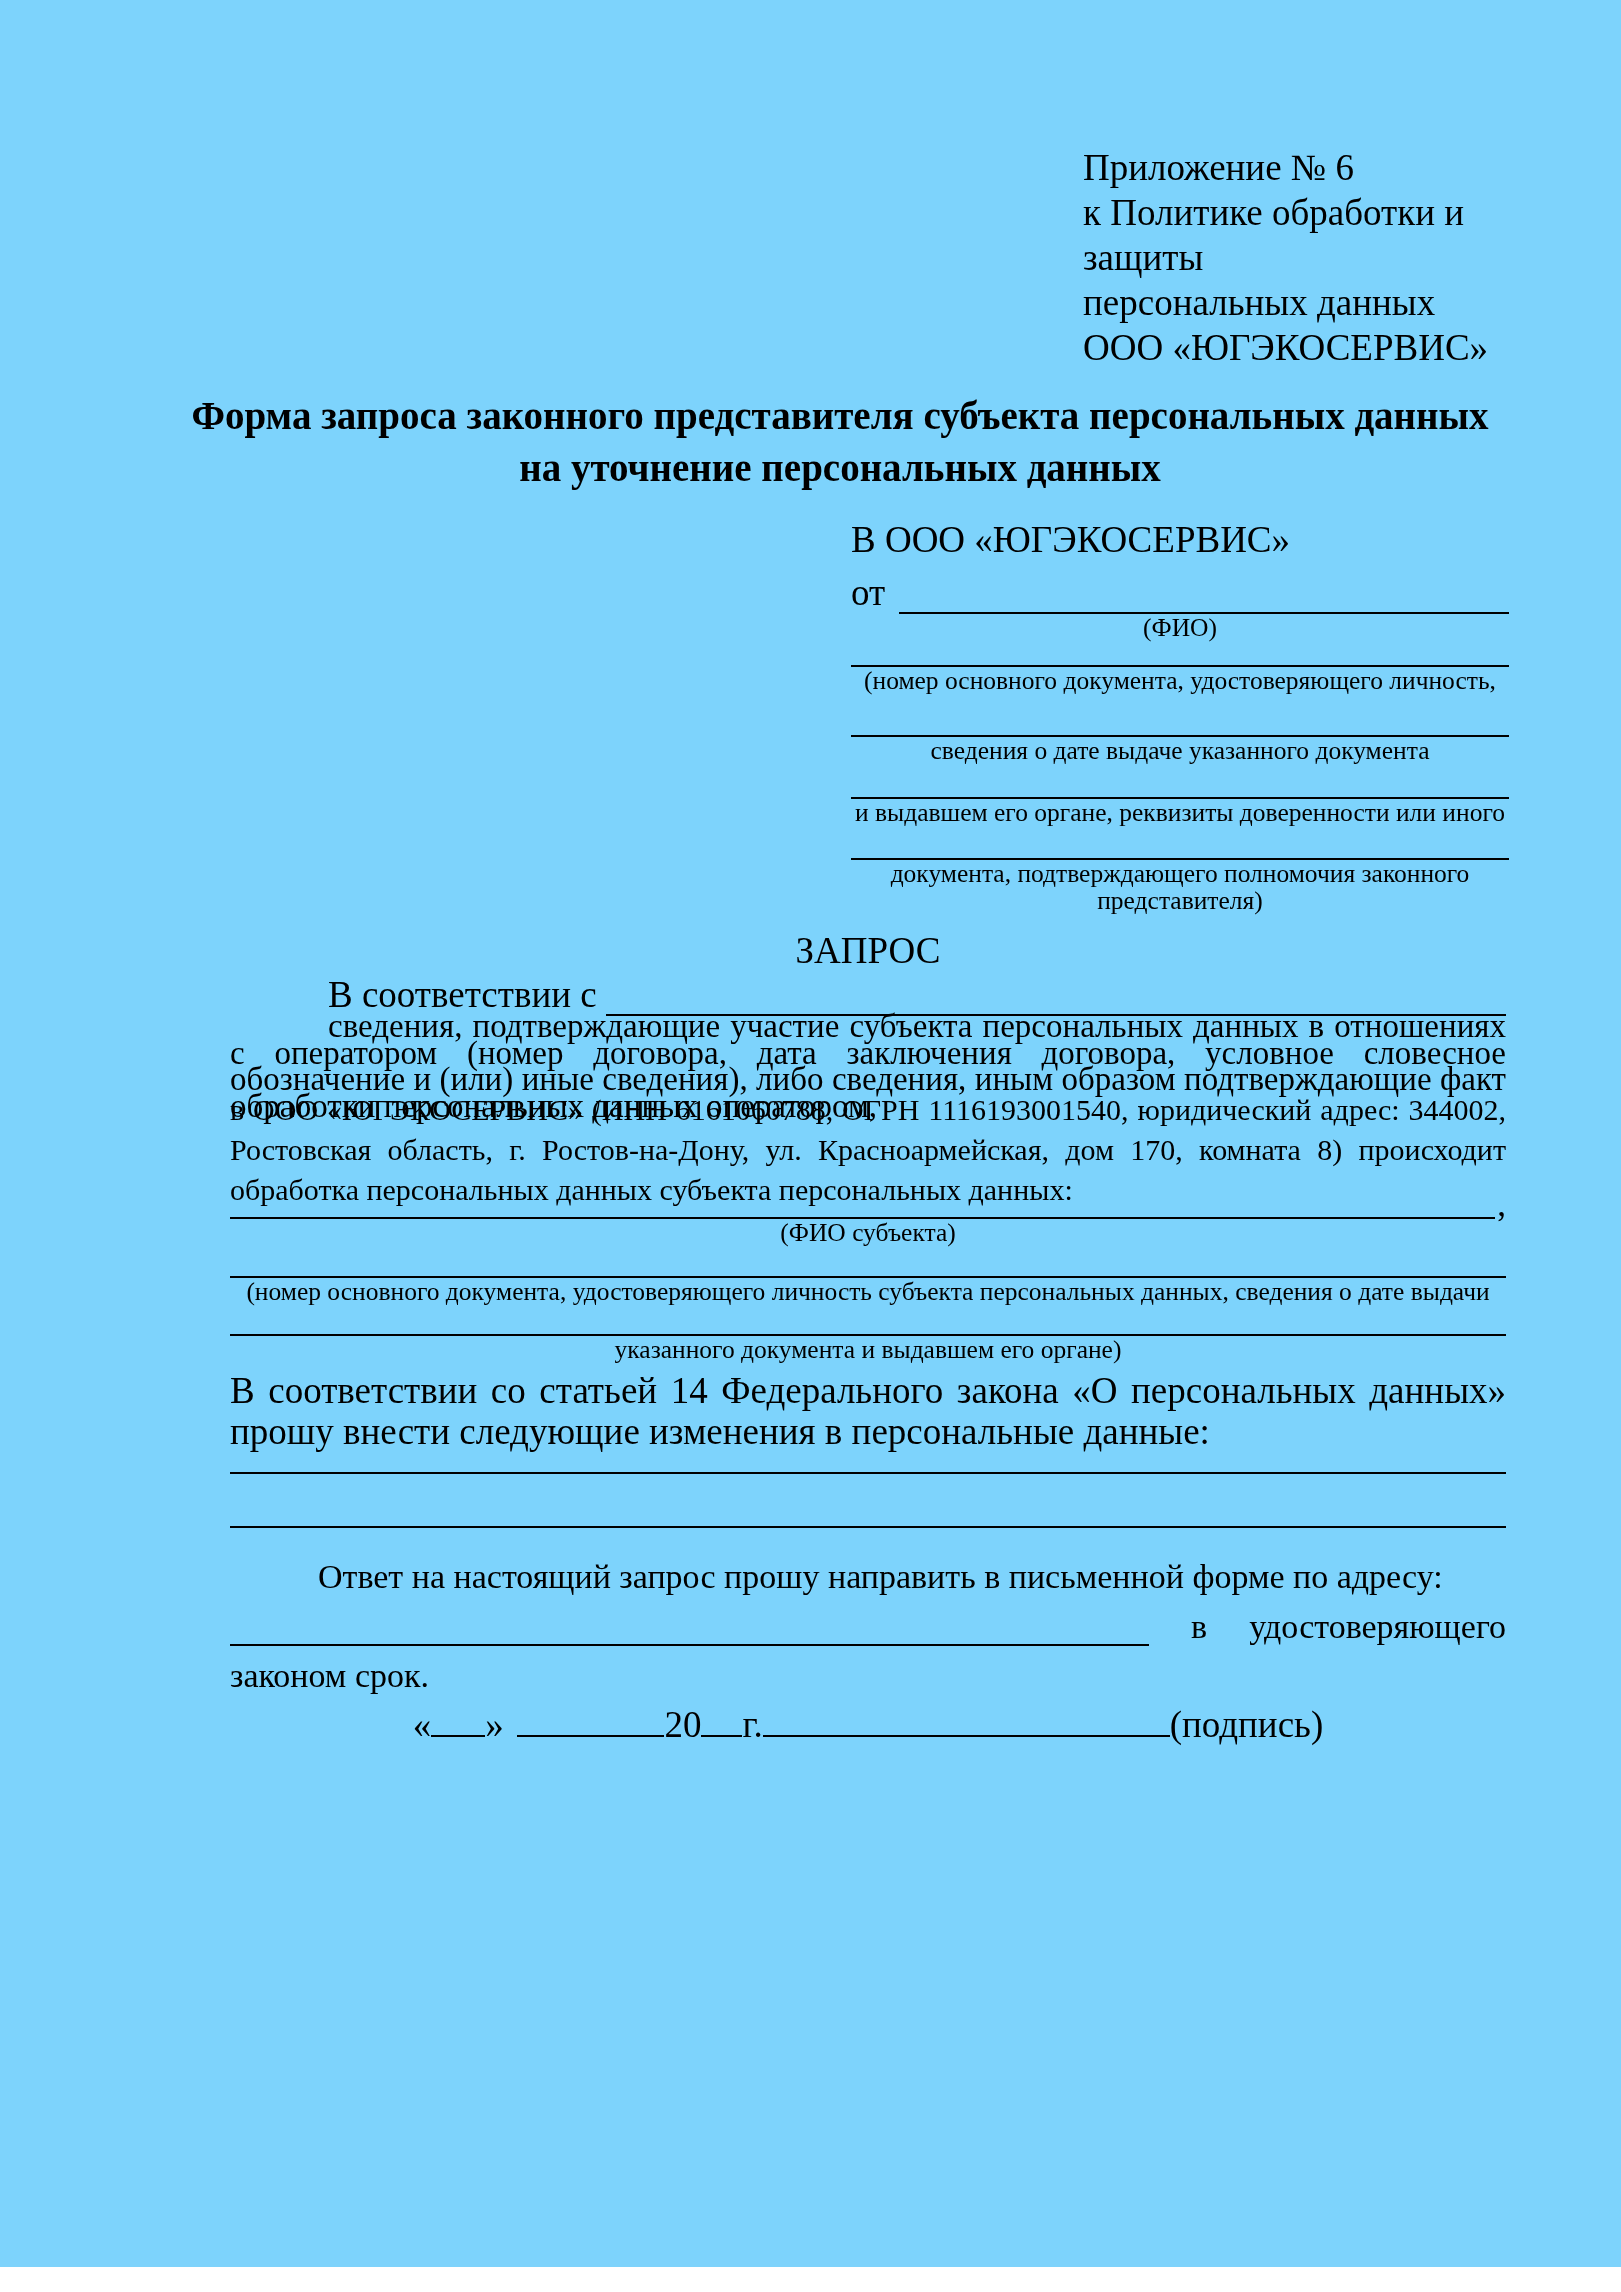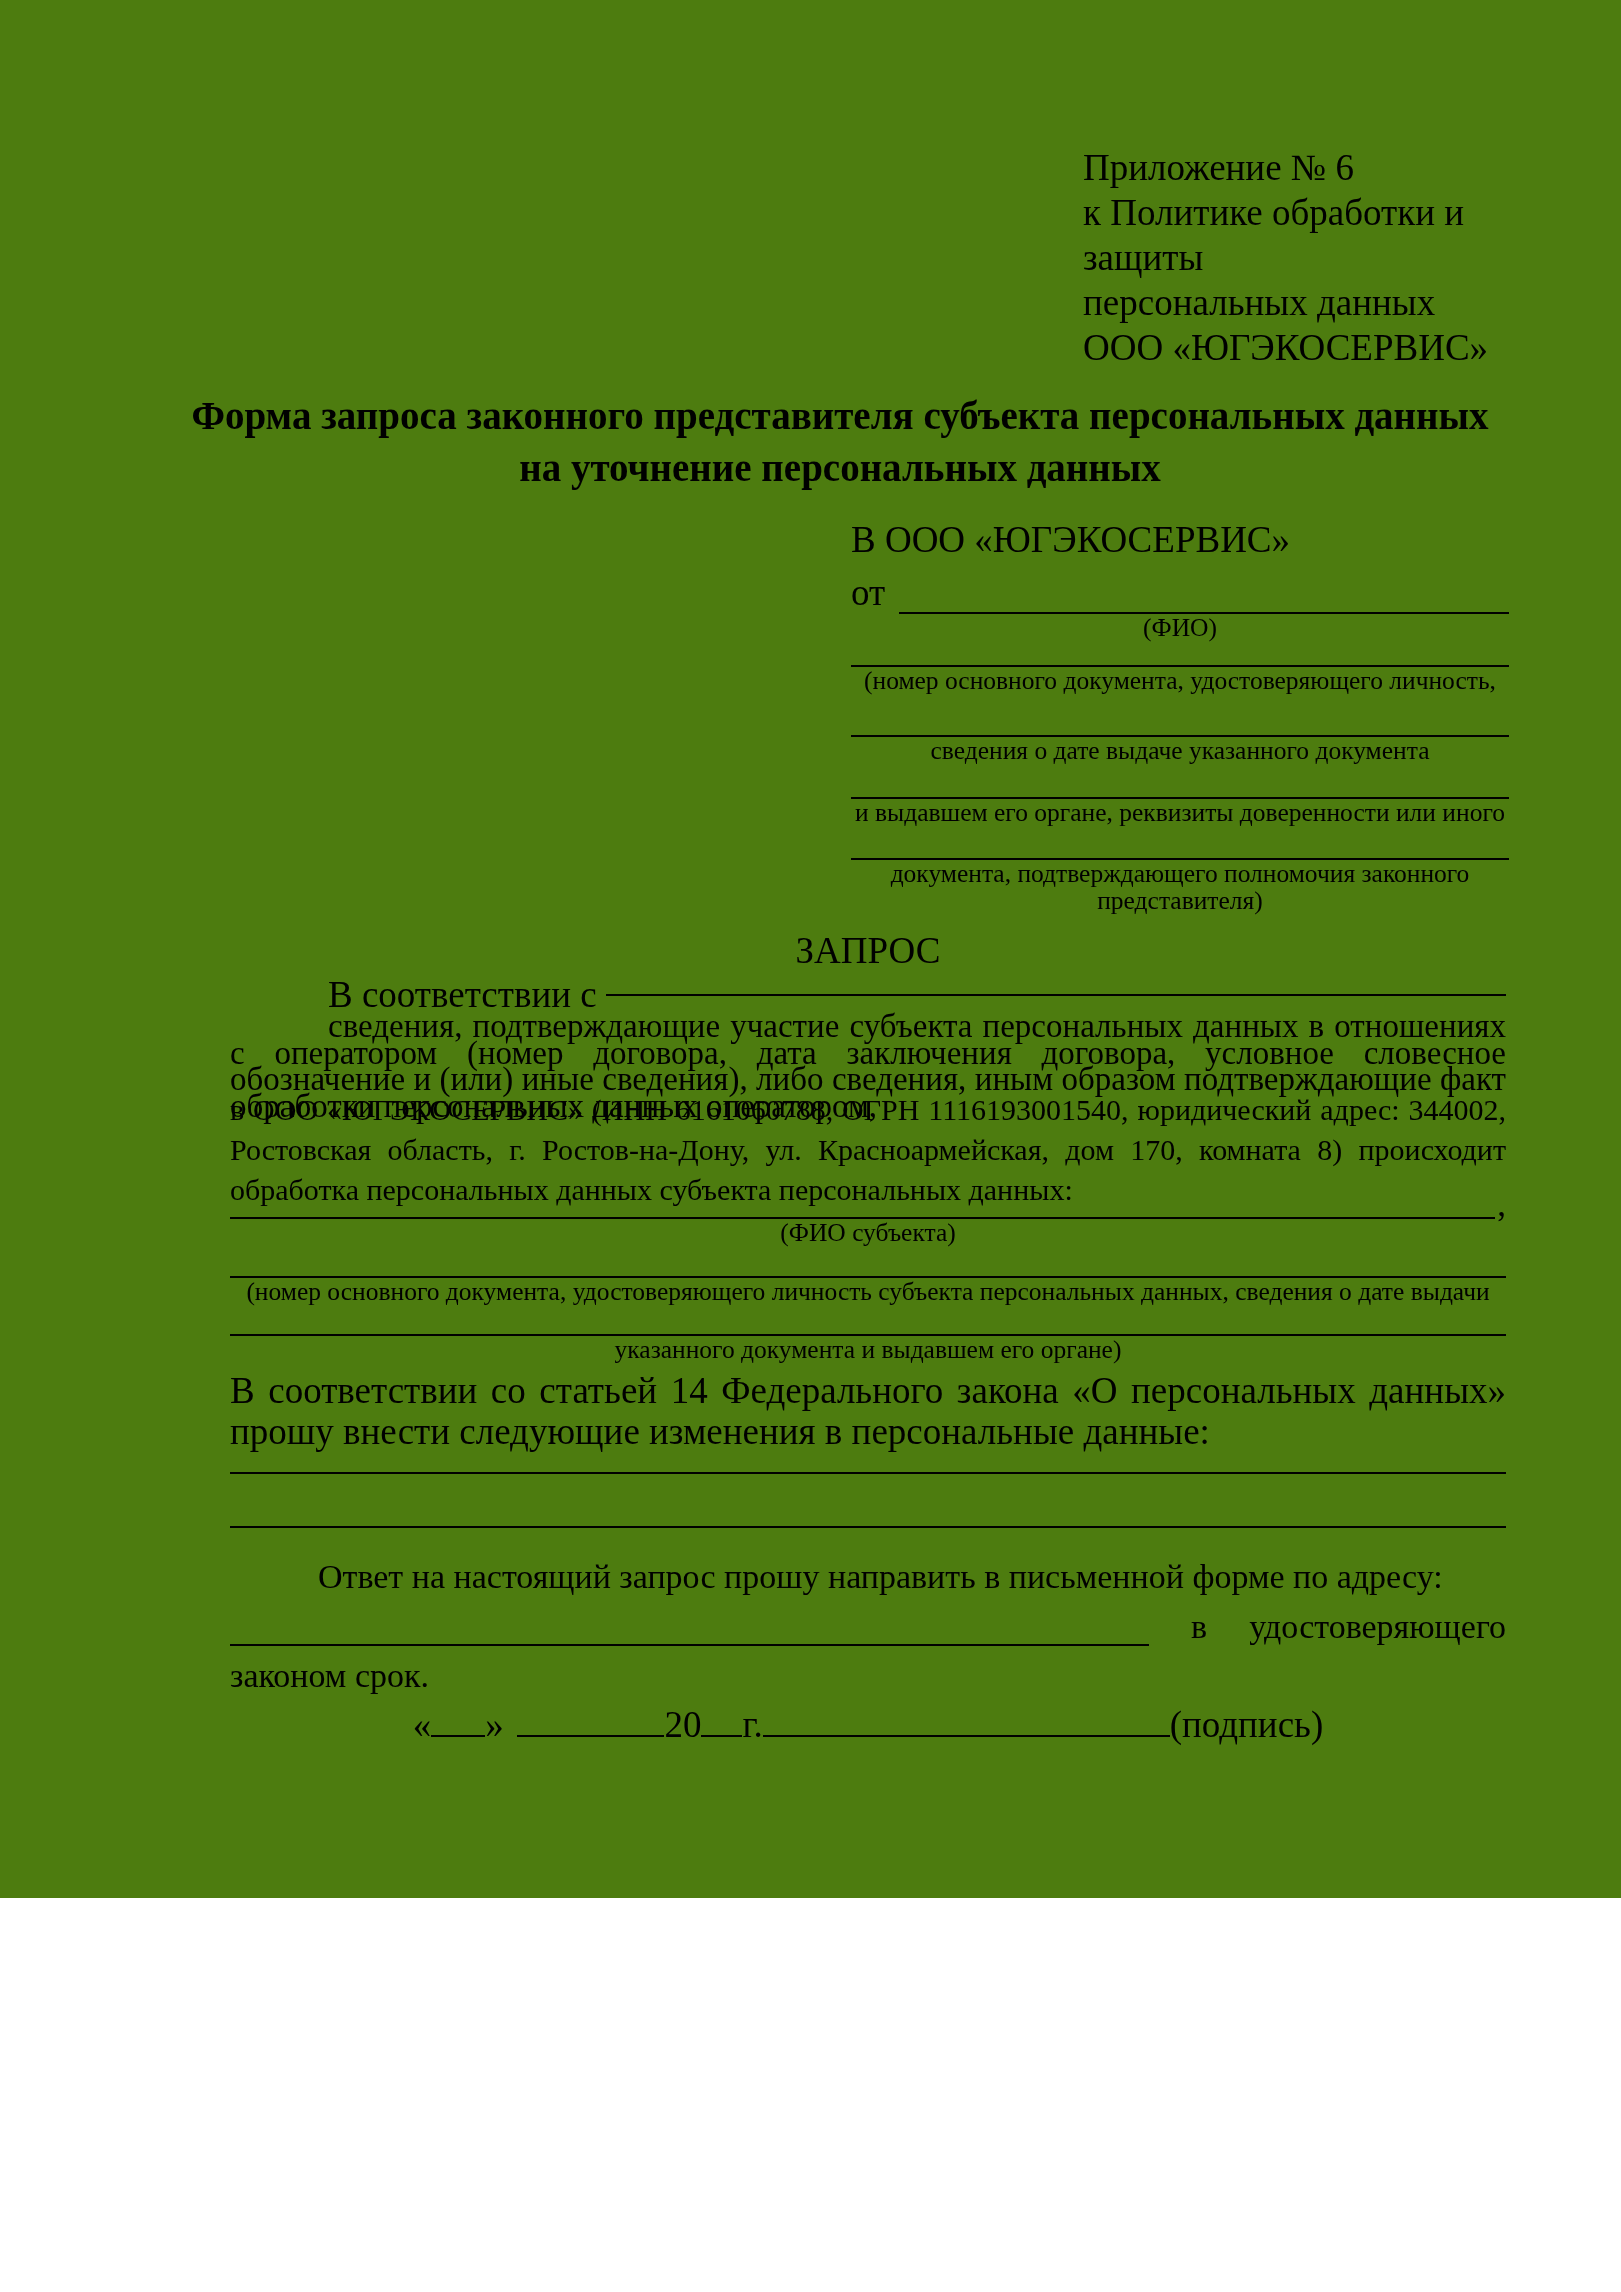"Приложение № 6" .page { background: #4d7c0f -> #7dd3fc; height: 1898px -> 2267px }
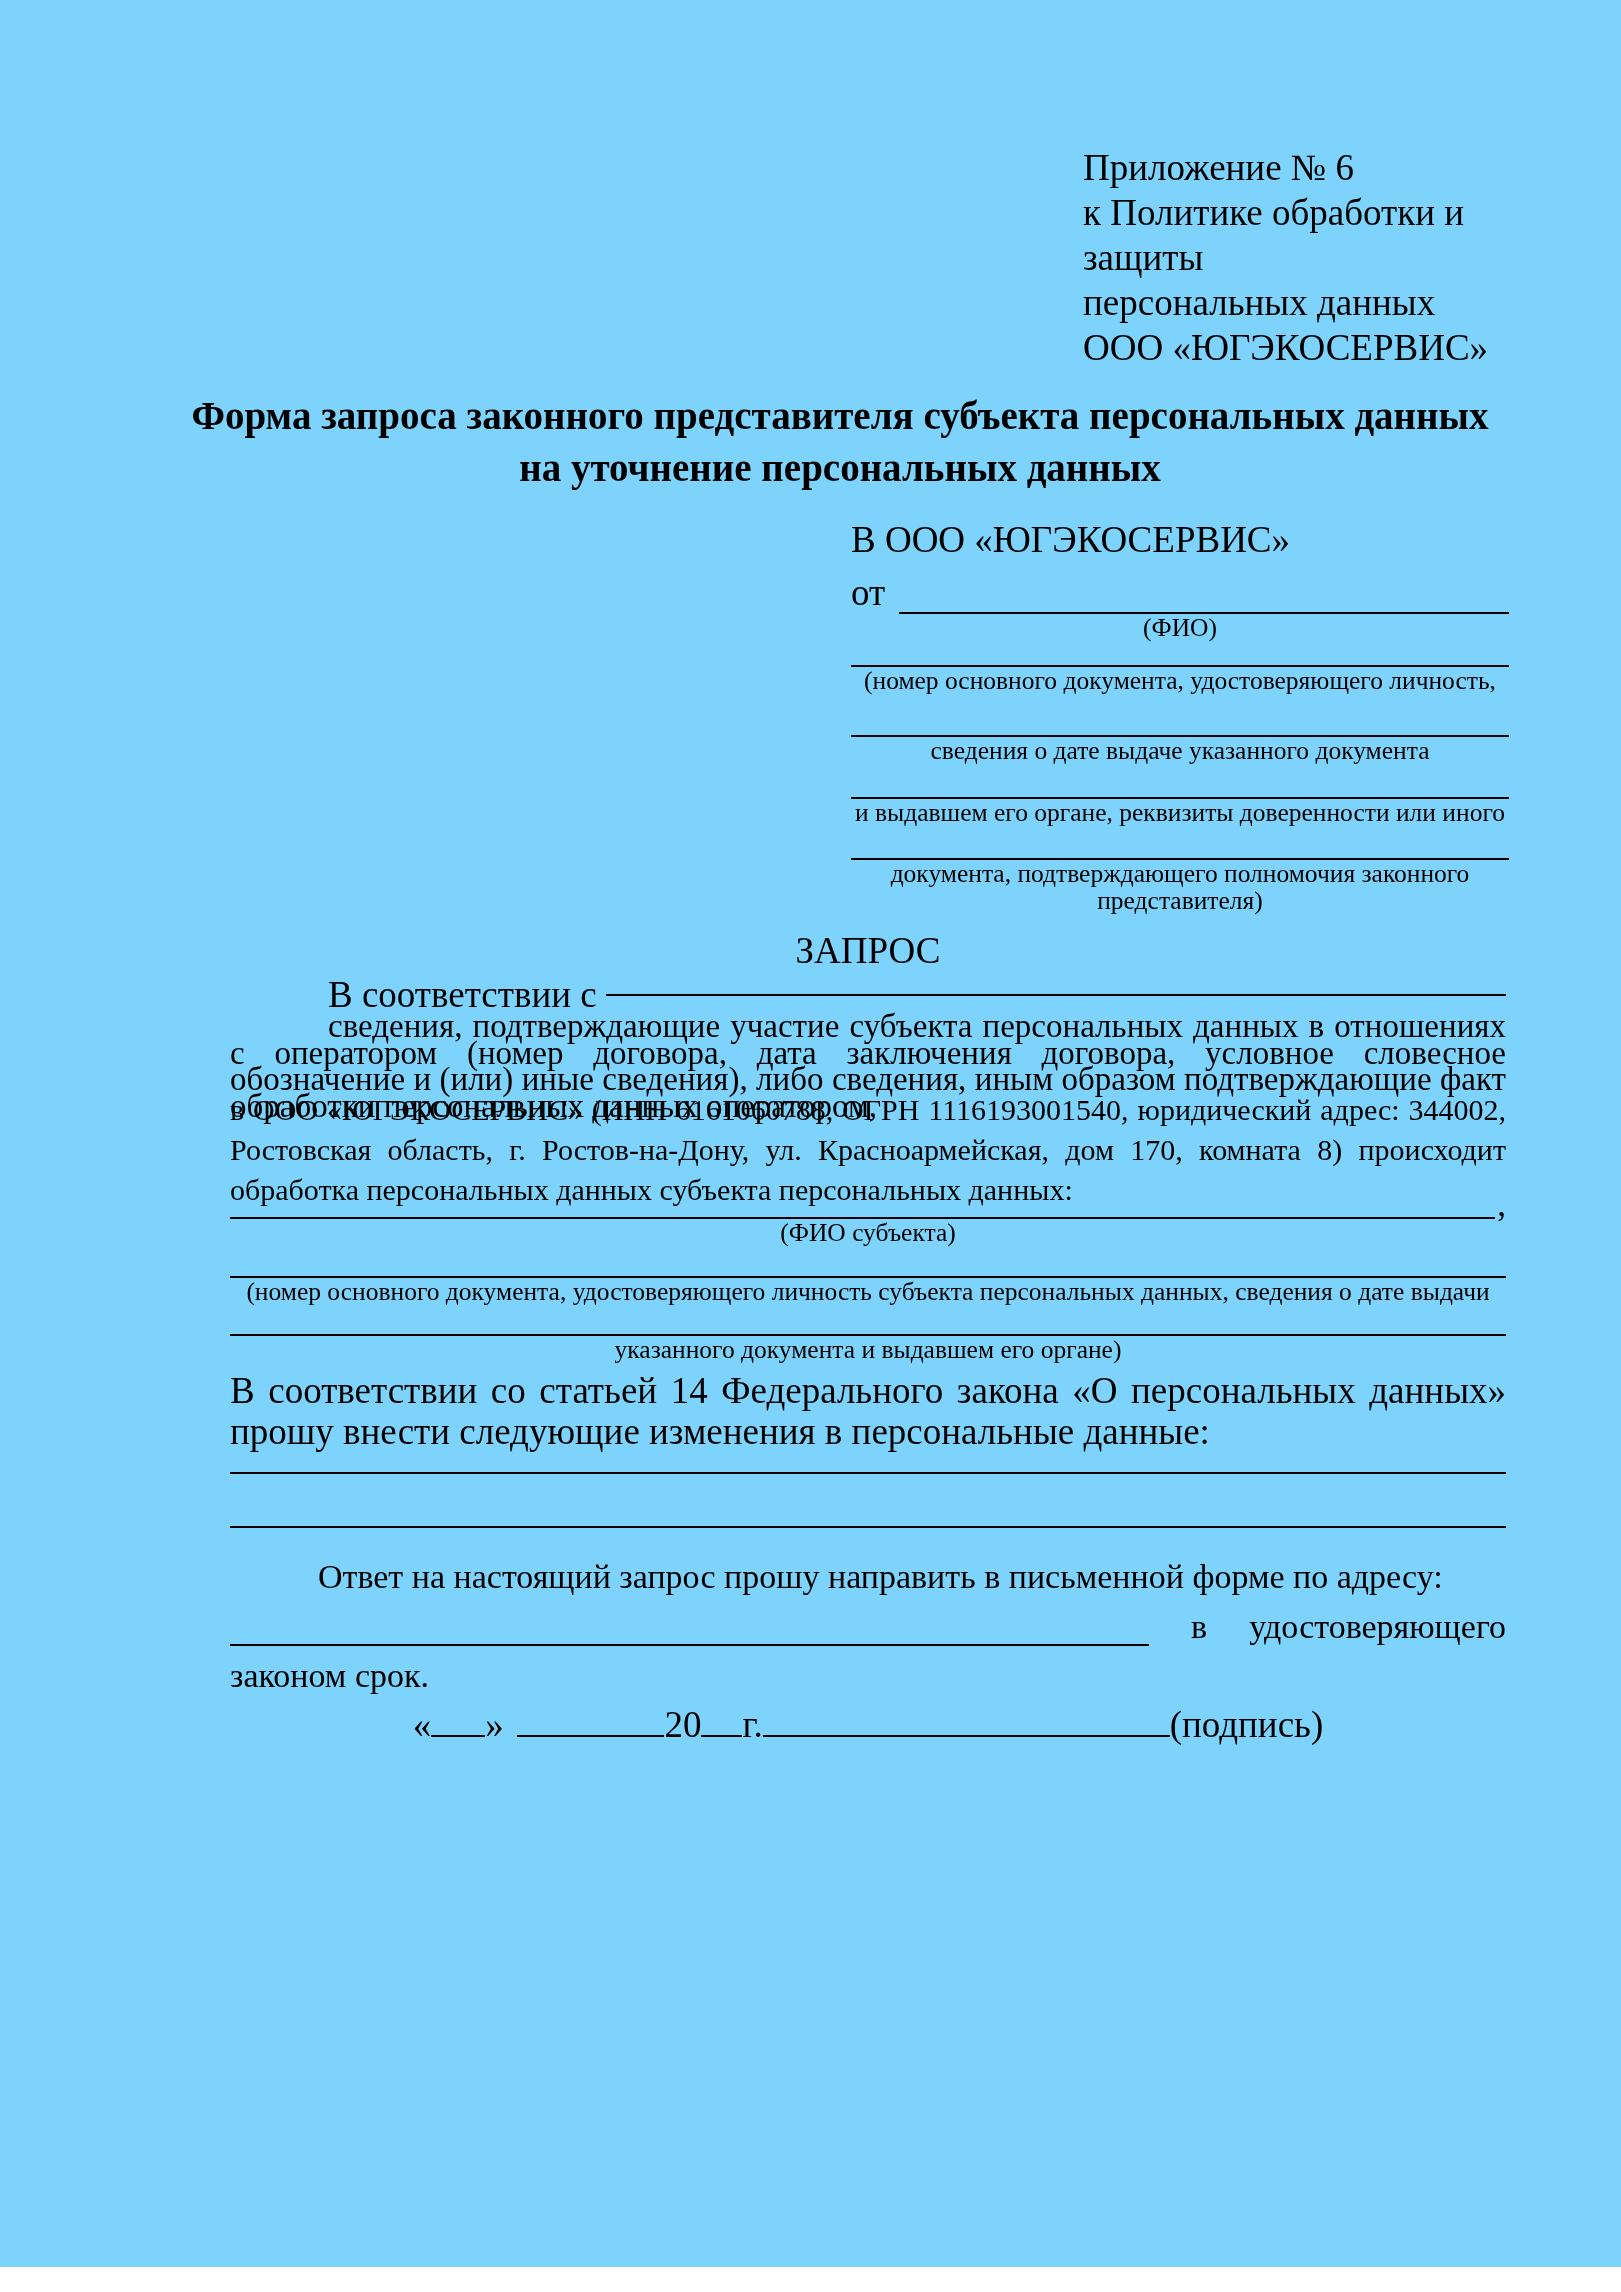"В соответствии с" .accordance { align-items: center -> flex-end }
